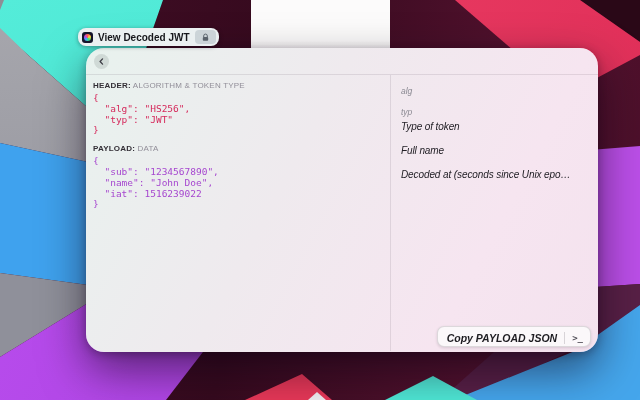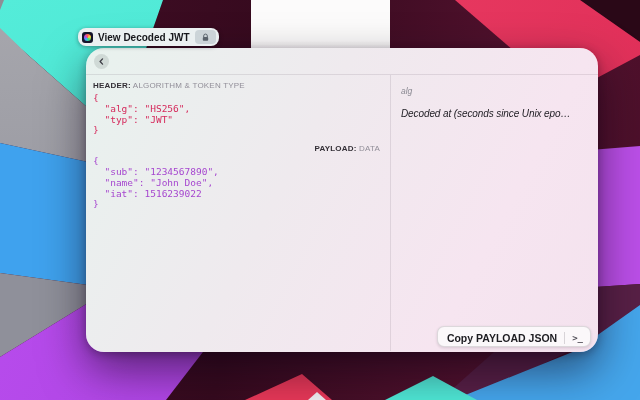"typ" div.def-key { html: none -> <div>typ</div> }
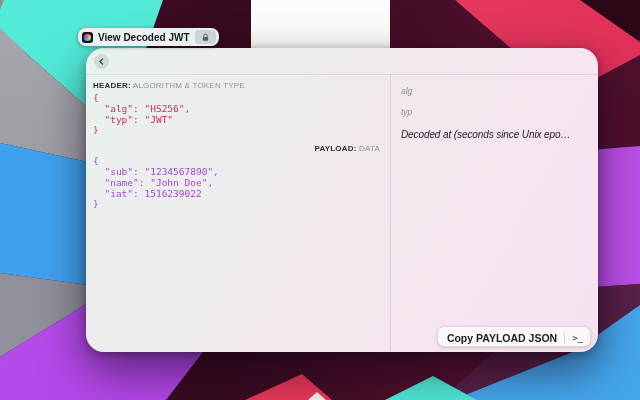"Type of token" div.def-desc { html: none -> <div>Type of token</div> }
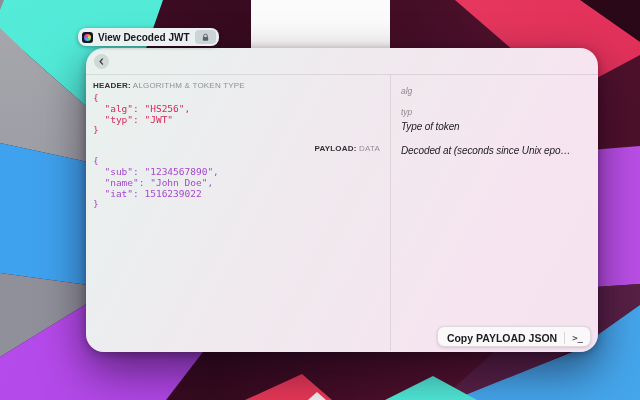"PAYLOAD: DATA" .sec-label.payload { text-align: right -> none }
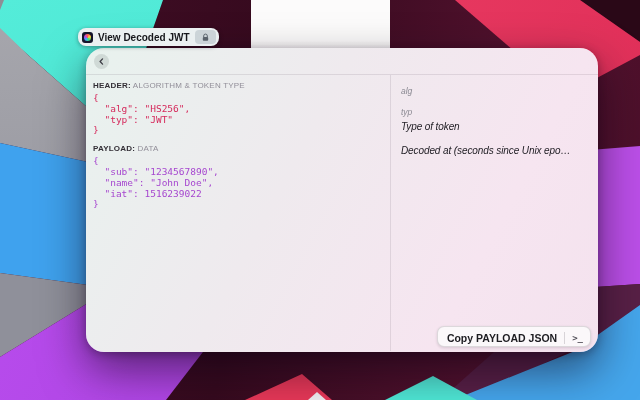"Full name" div.def-desc { html: none -> <div>Full name</div> }
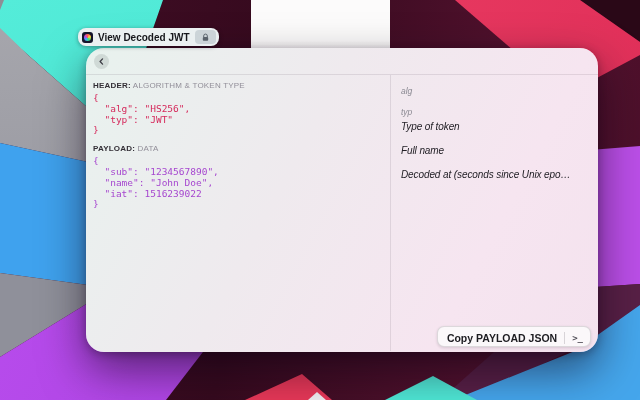"Copy PAYLOAD JSON" .copy-btn { font-style: none -> italic }
